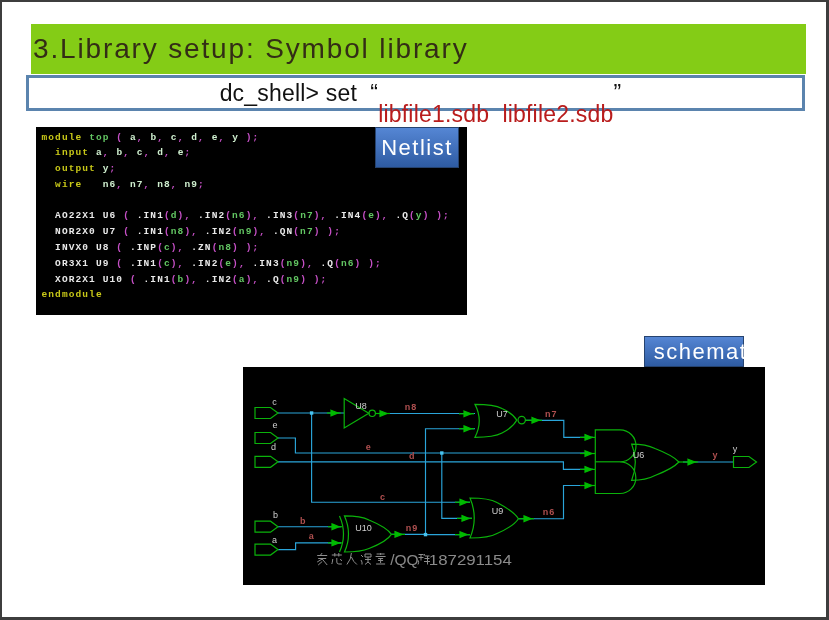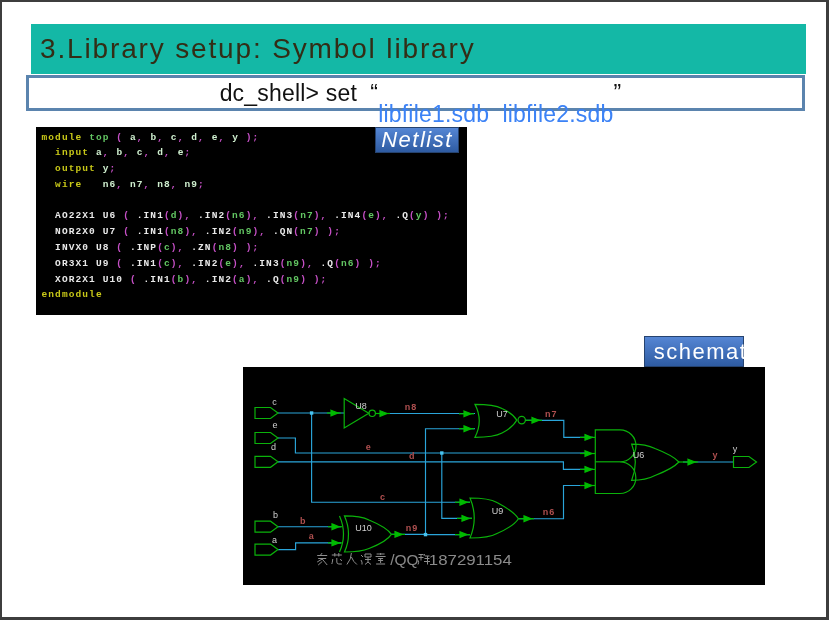"3.Library setup: Symbol library" .title { background: #14b8a6 -> #84cc16; padding-left: 9px -> 2px }
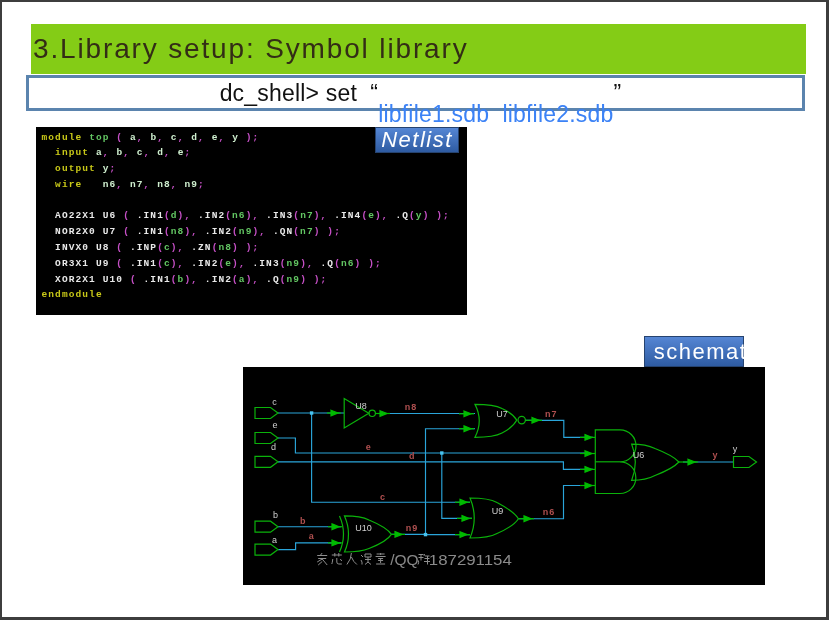"libfile1.sdb libfile2.sdb" .cmd .r { color: #3b82f6 -> #b91c1c }
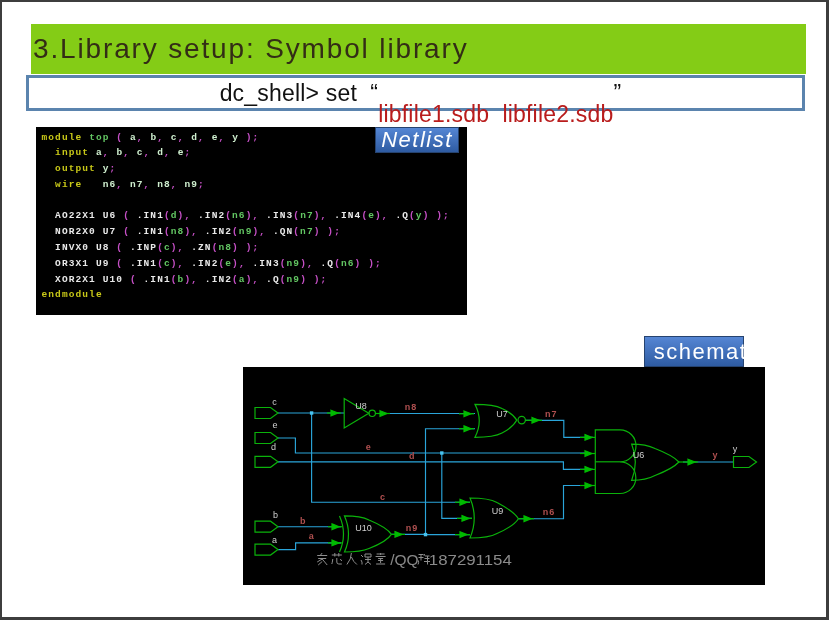"Netlist" .netlbl { font-style: italic -> none; height: 26px -> 41px }
